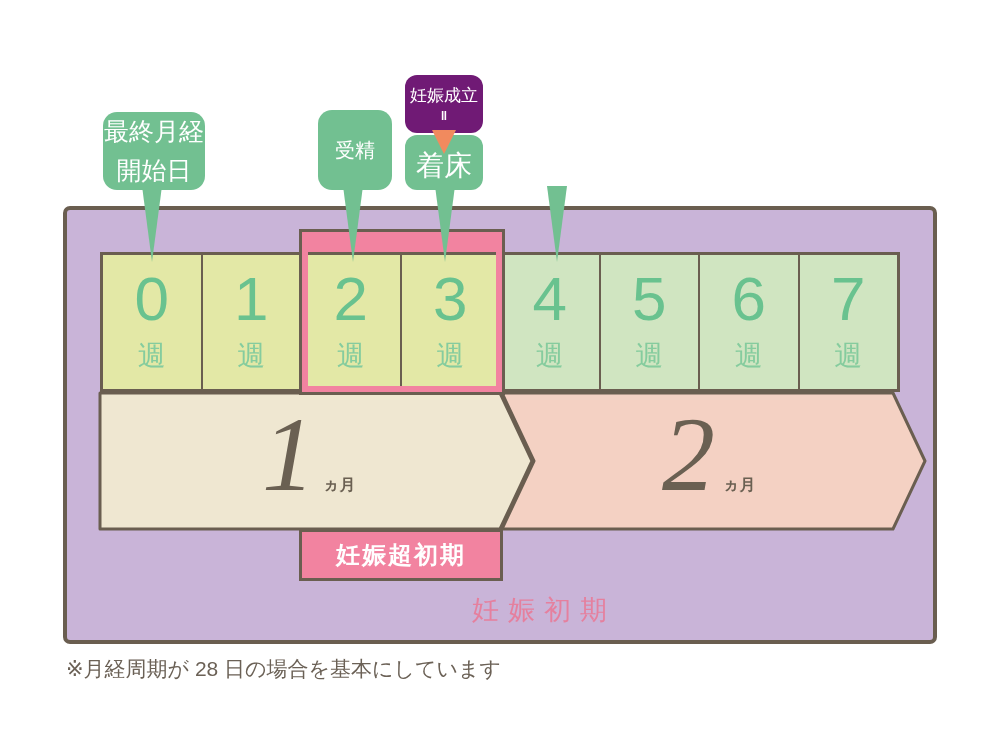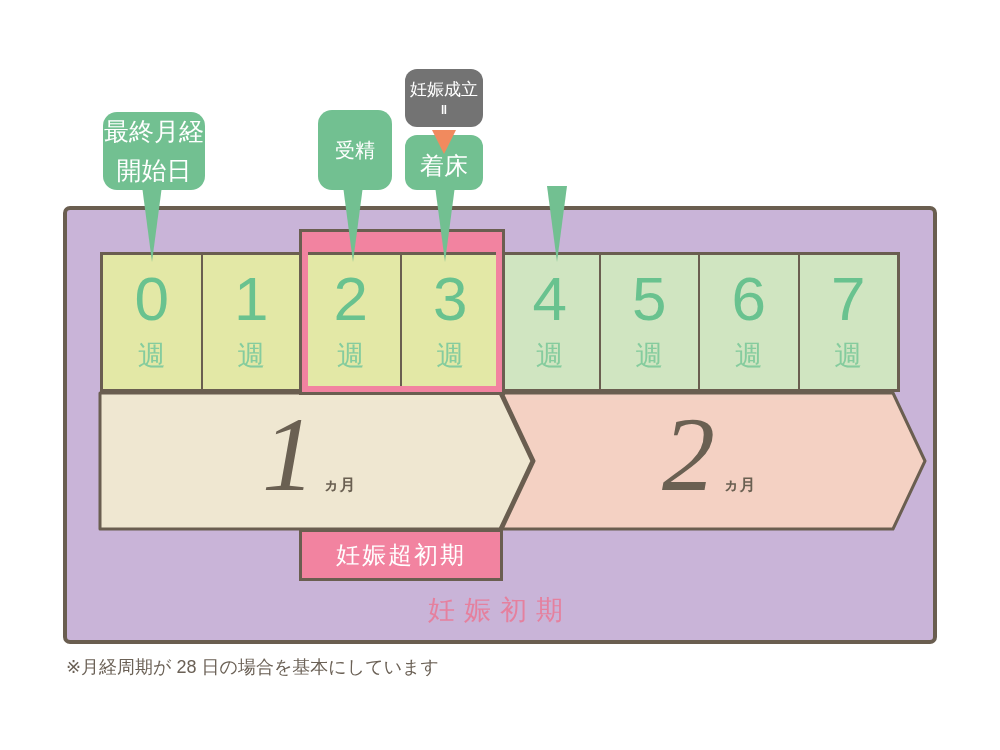"妊娠成立" .b-est { background: #737373 -> #701a75; top: 69px -> 75px }
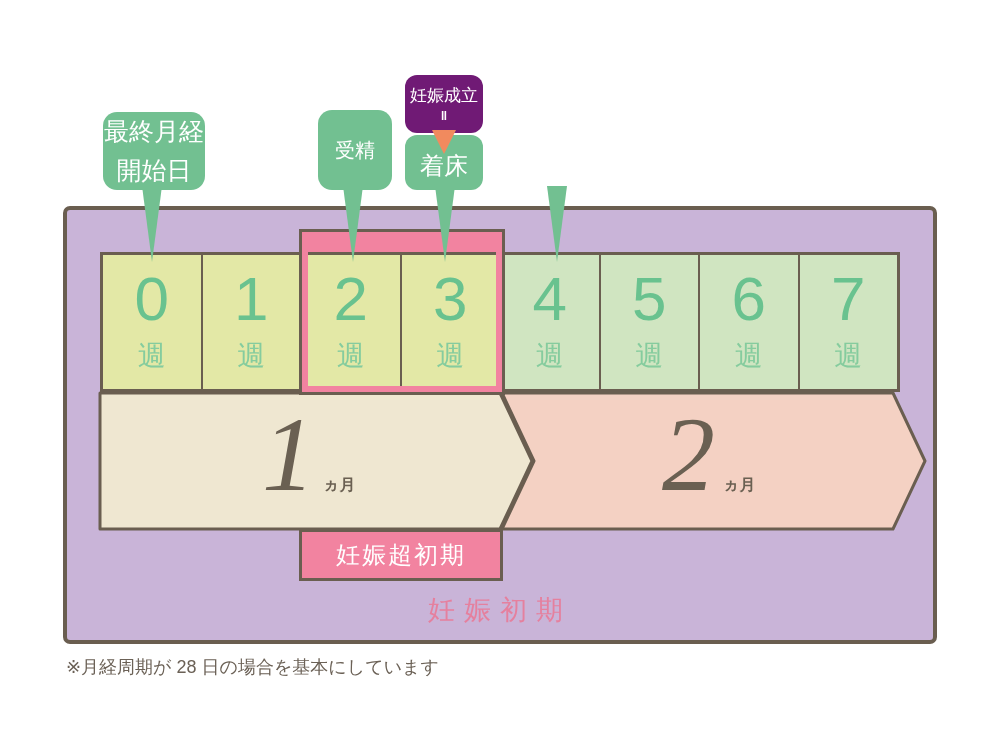"着床" .b-impl { font-size: 24px -> 28px }
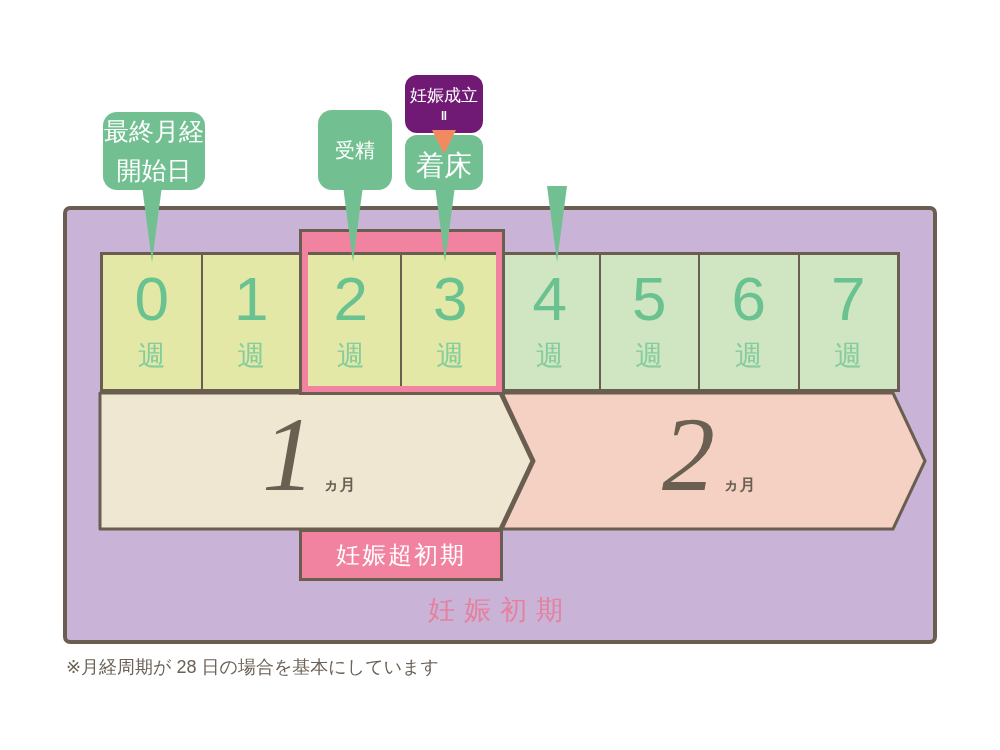"妊娠超初期" .very-early { font-weight: normal -> bold }
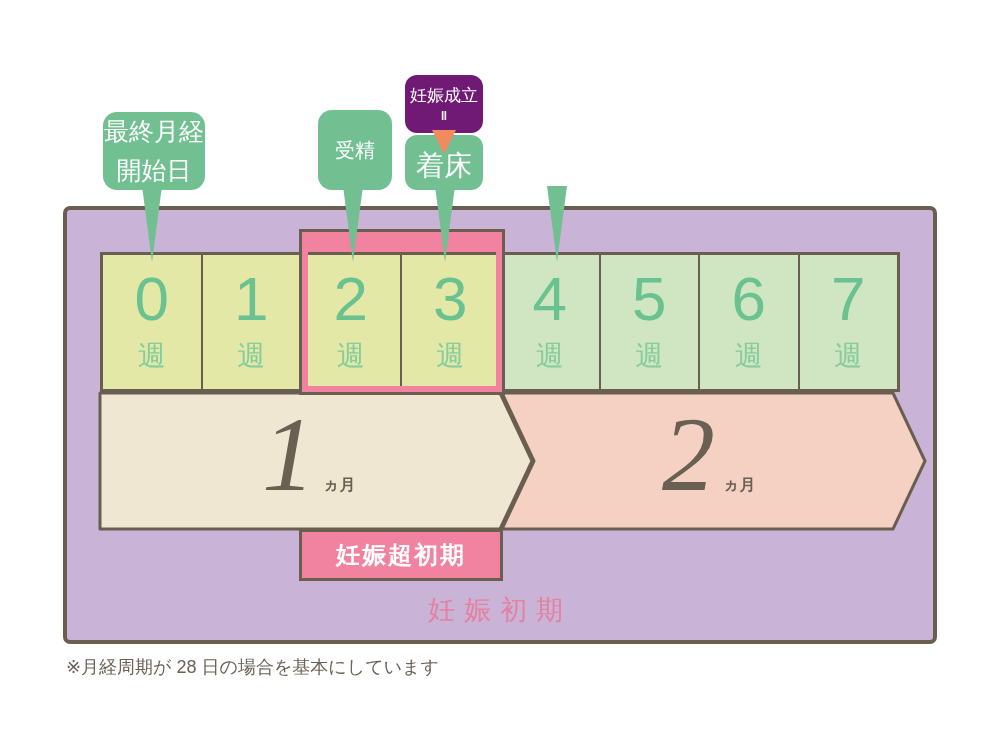"妊娠初期" .early-label { padding-left: none -> 44px }
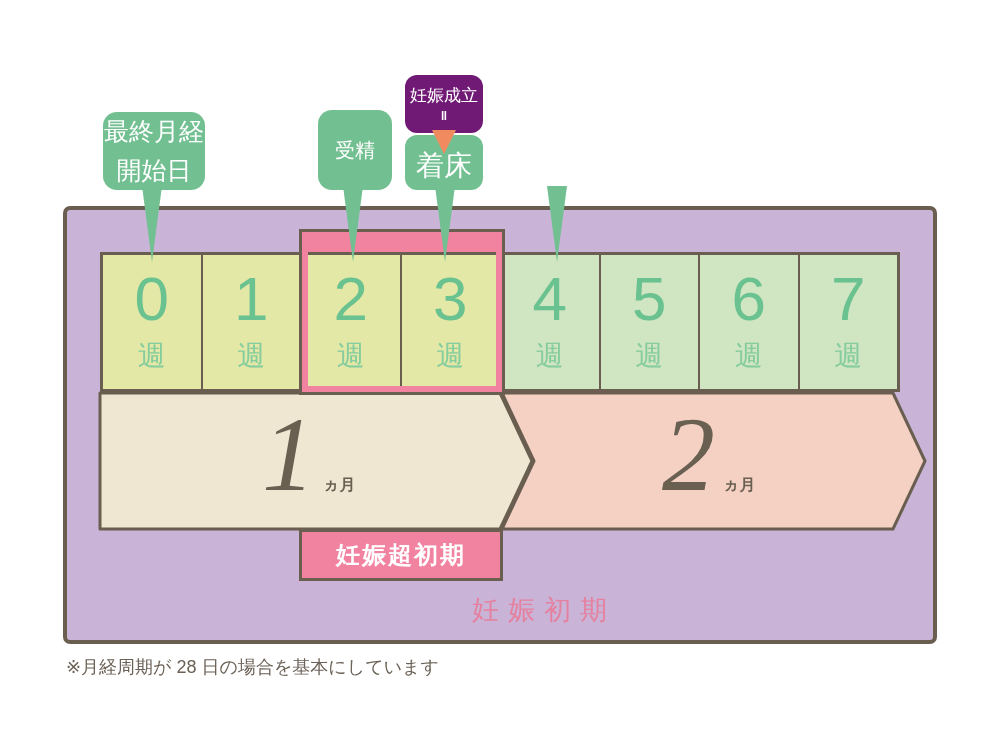"※月経周期が 28 日の場合を基本にしています" .footnote { font-size: 18px -> 21px }
